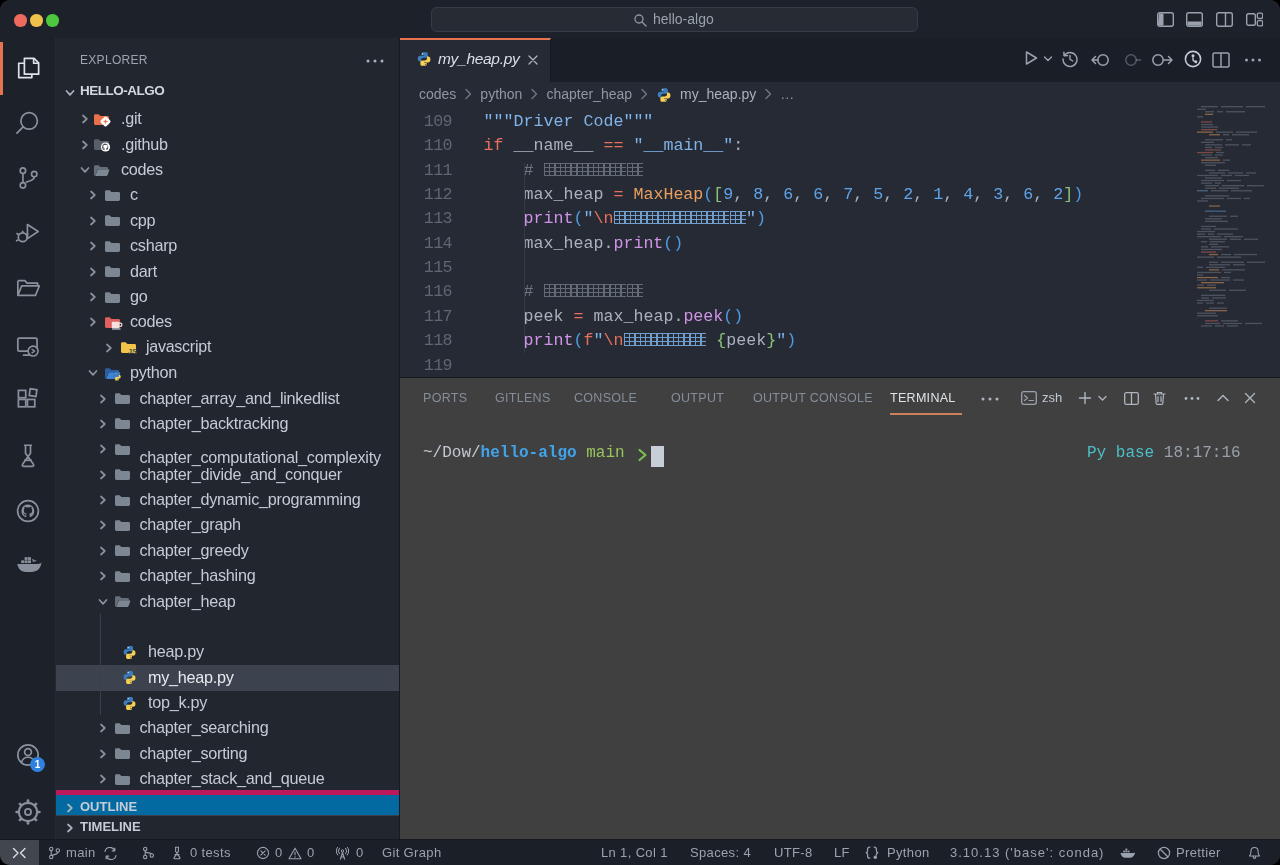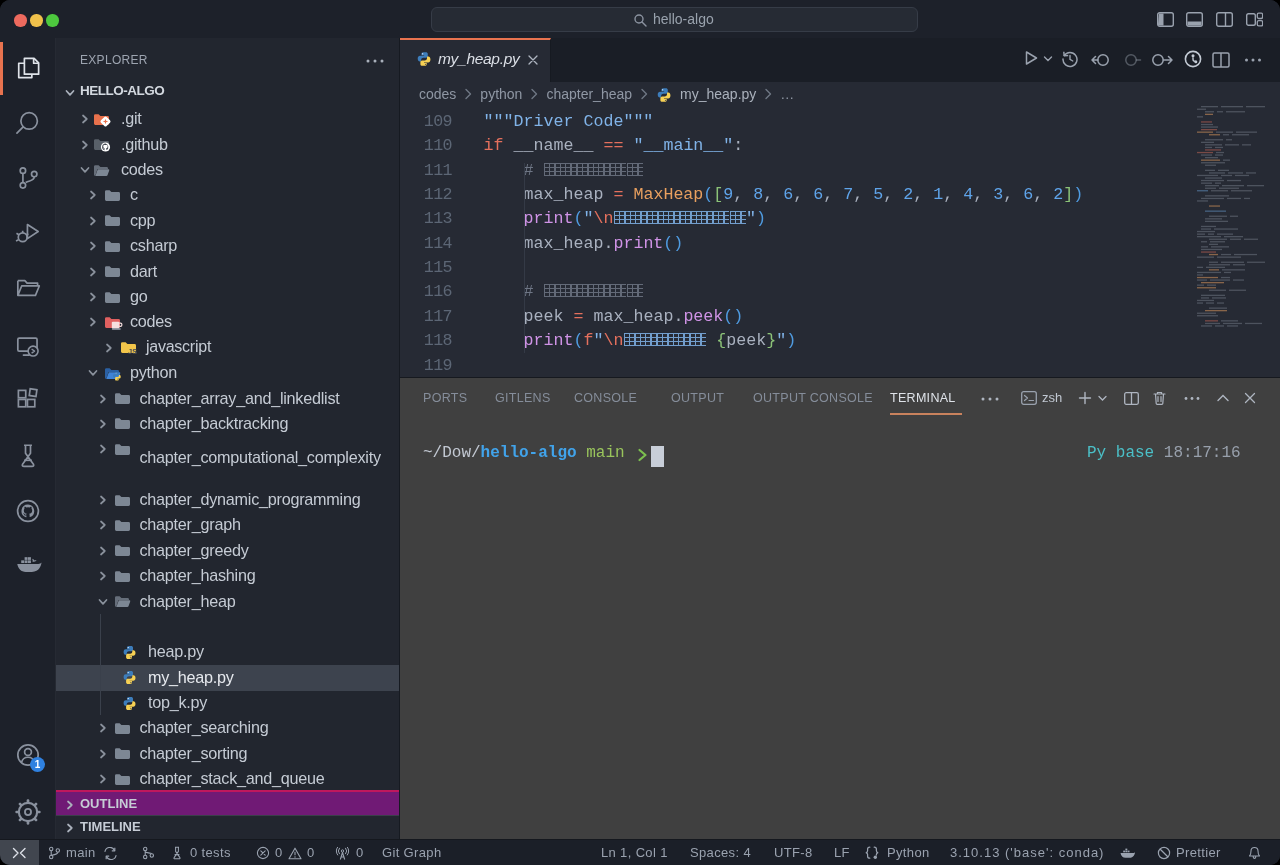"chapter_divide_and_conquer" div { html: none -> <div> <div> <svg> <path></path> </svg> </div> <div> <svg> <path></path> </svg> </div> <div>chapter_divide_and_conquer</div> </div> }
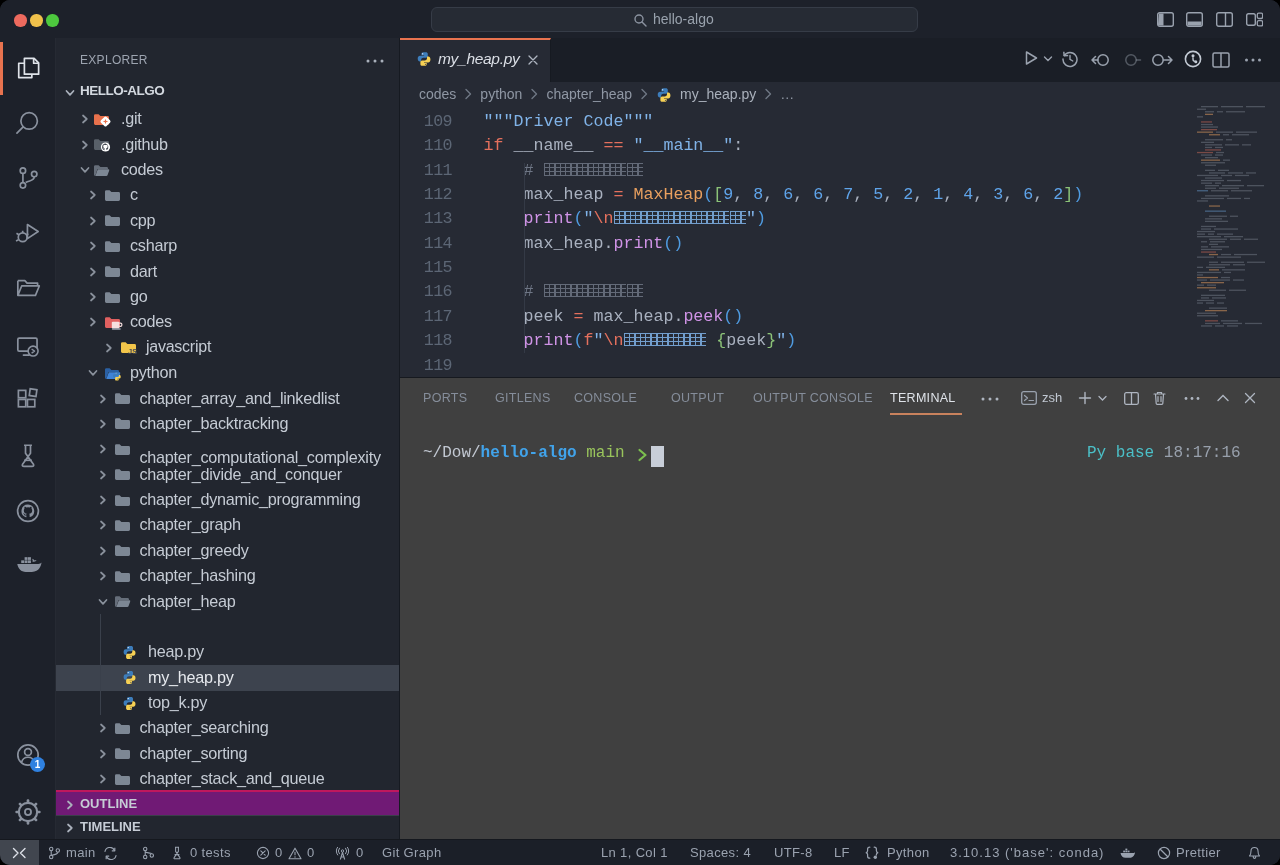"OUTLINE" div { background: #701a75 -> #0369a1; border-top: 2px solid #be185d -> 5px solid #be185d }
